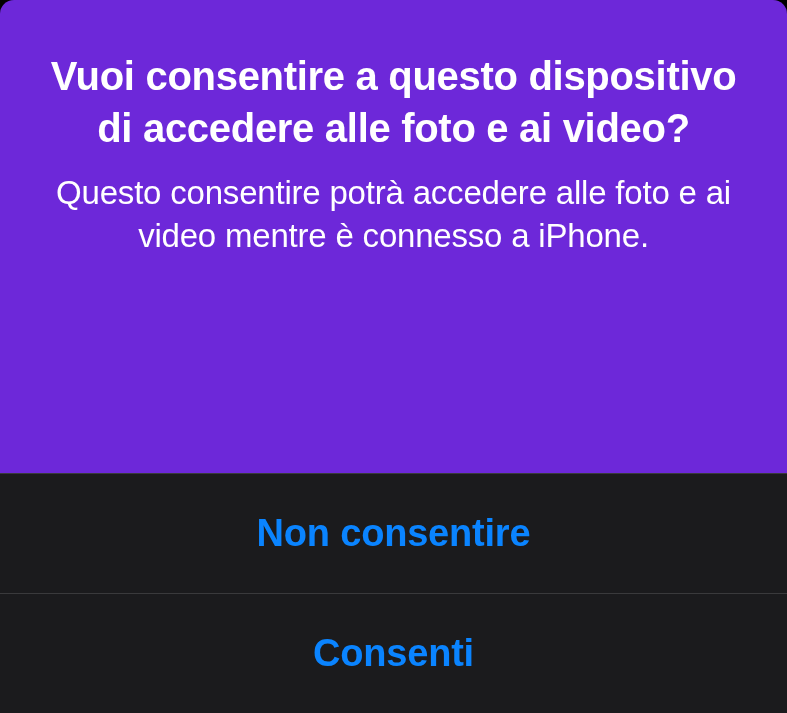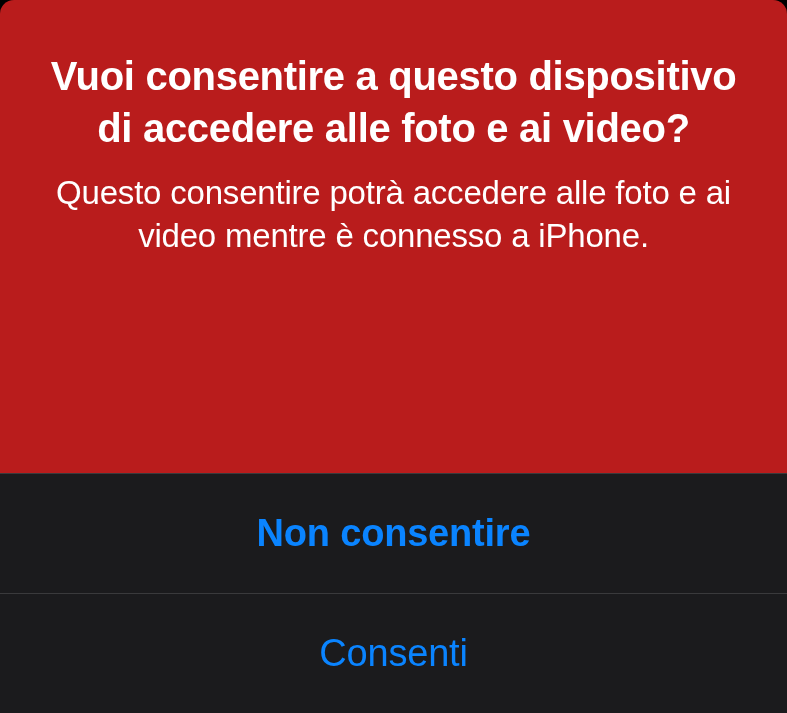"Vuoi consentire a questo dispositivo" .alert-container { background-color: #b91c1c -> #6d28d9 }
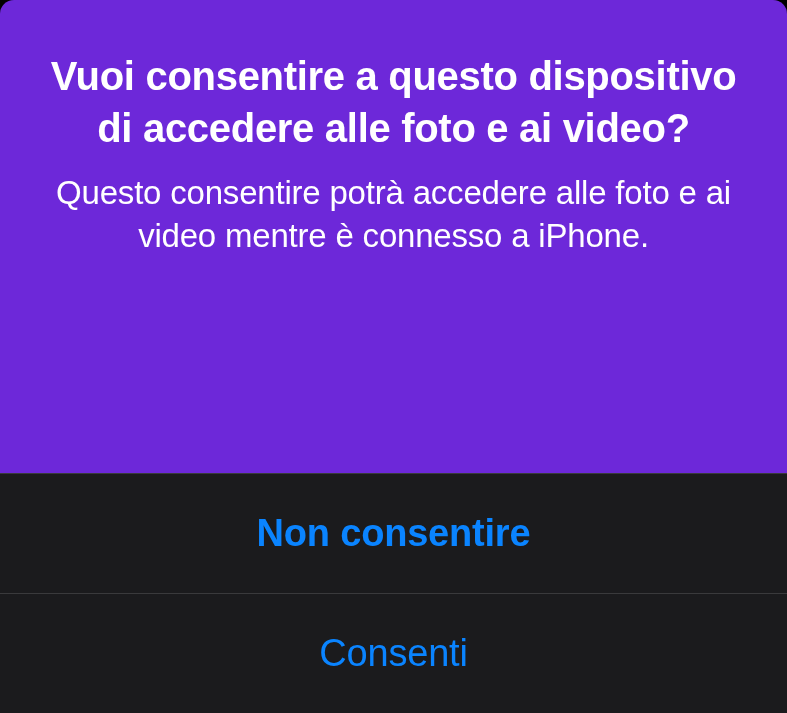"Consenti" .alert-button.secondary { font-weight: 400 -> 700 }
